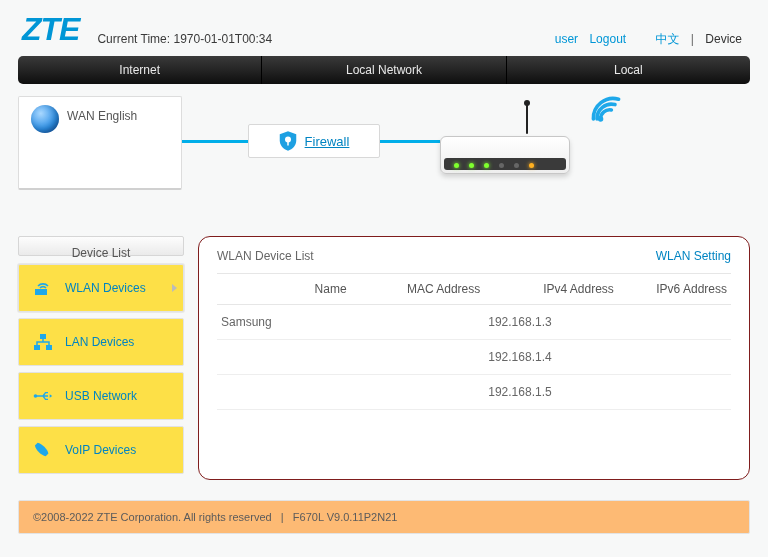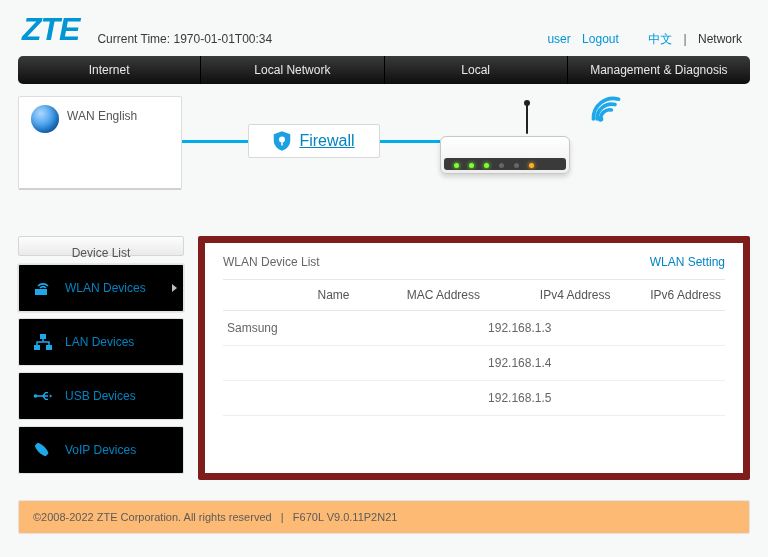"Network" span.english { text: Network -> Device }
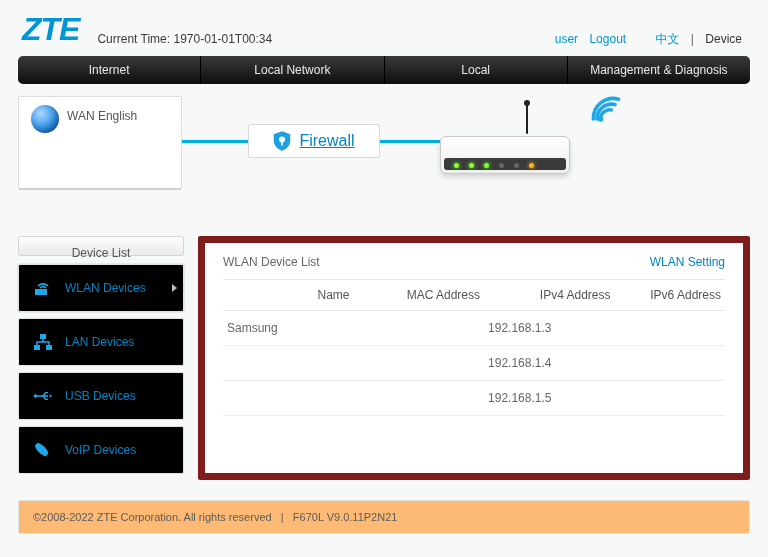"Management & Diagnosis" div.tab { html: <div>Management &amp; Diagnosis</div> -> none }
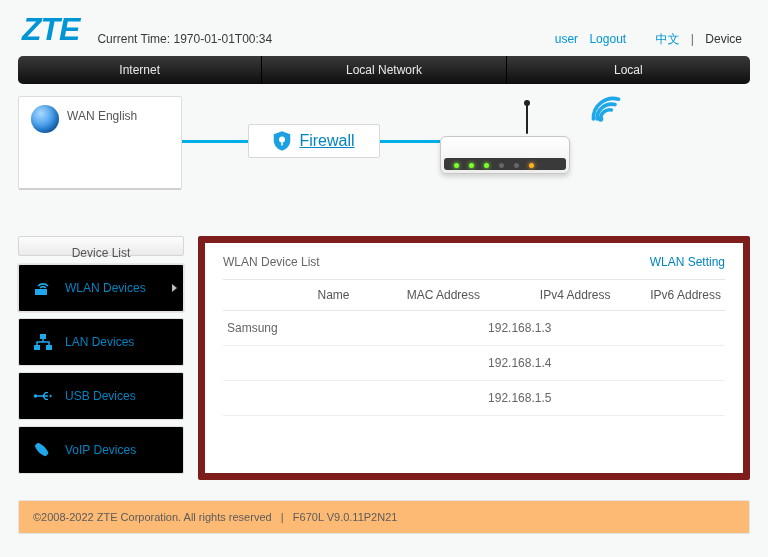"Firewall" .fw-link { font-size: 16px -> 13px }
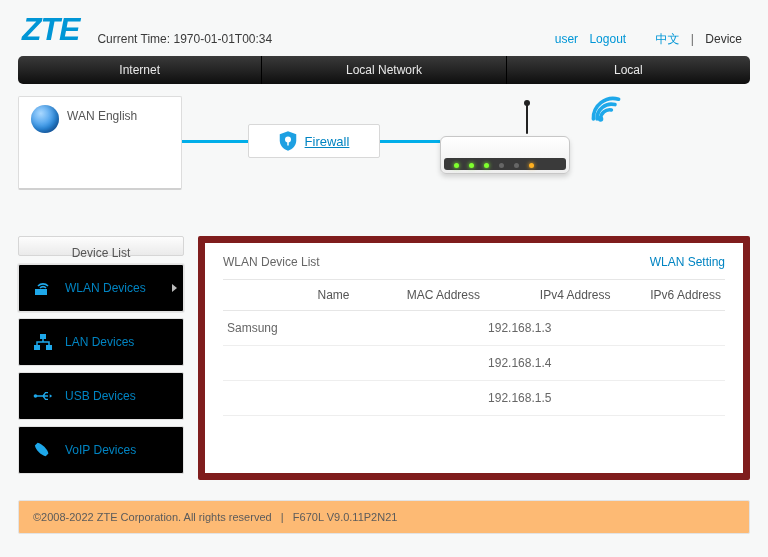"WLAN Device List" .content { border: 7px solid #7f1d1d -> 1px solid #7f1d1d; border-radius: 2px -> 12px }
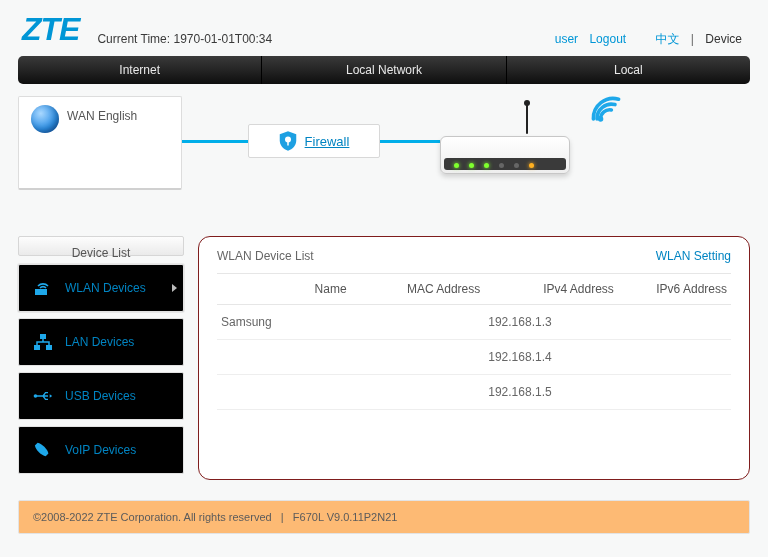"WLAN Devices" .sb-item { background: #000000 -> #fde047 }
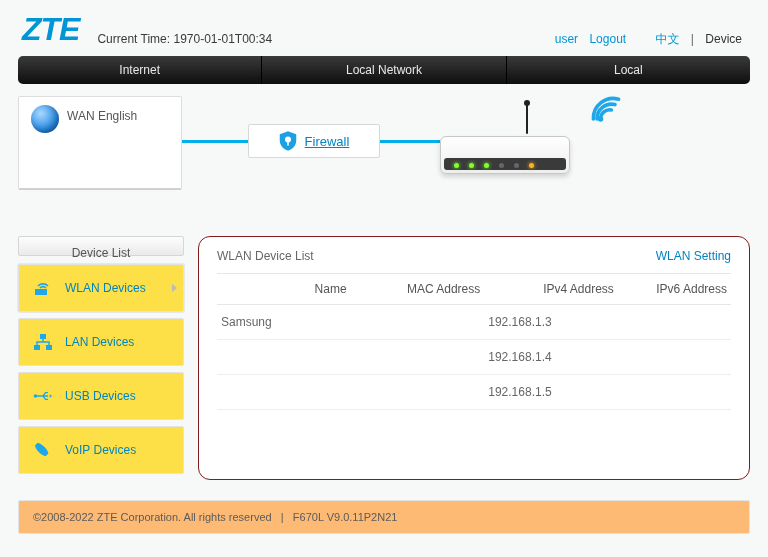"USB Devices" span { text: Devices -> Network }
